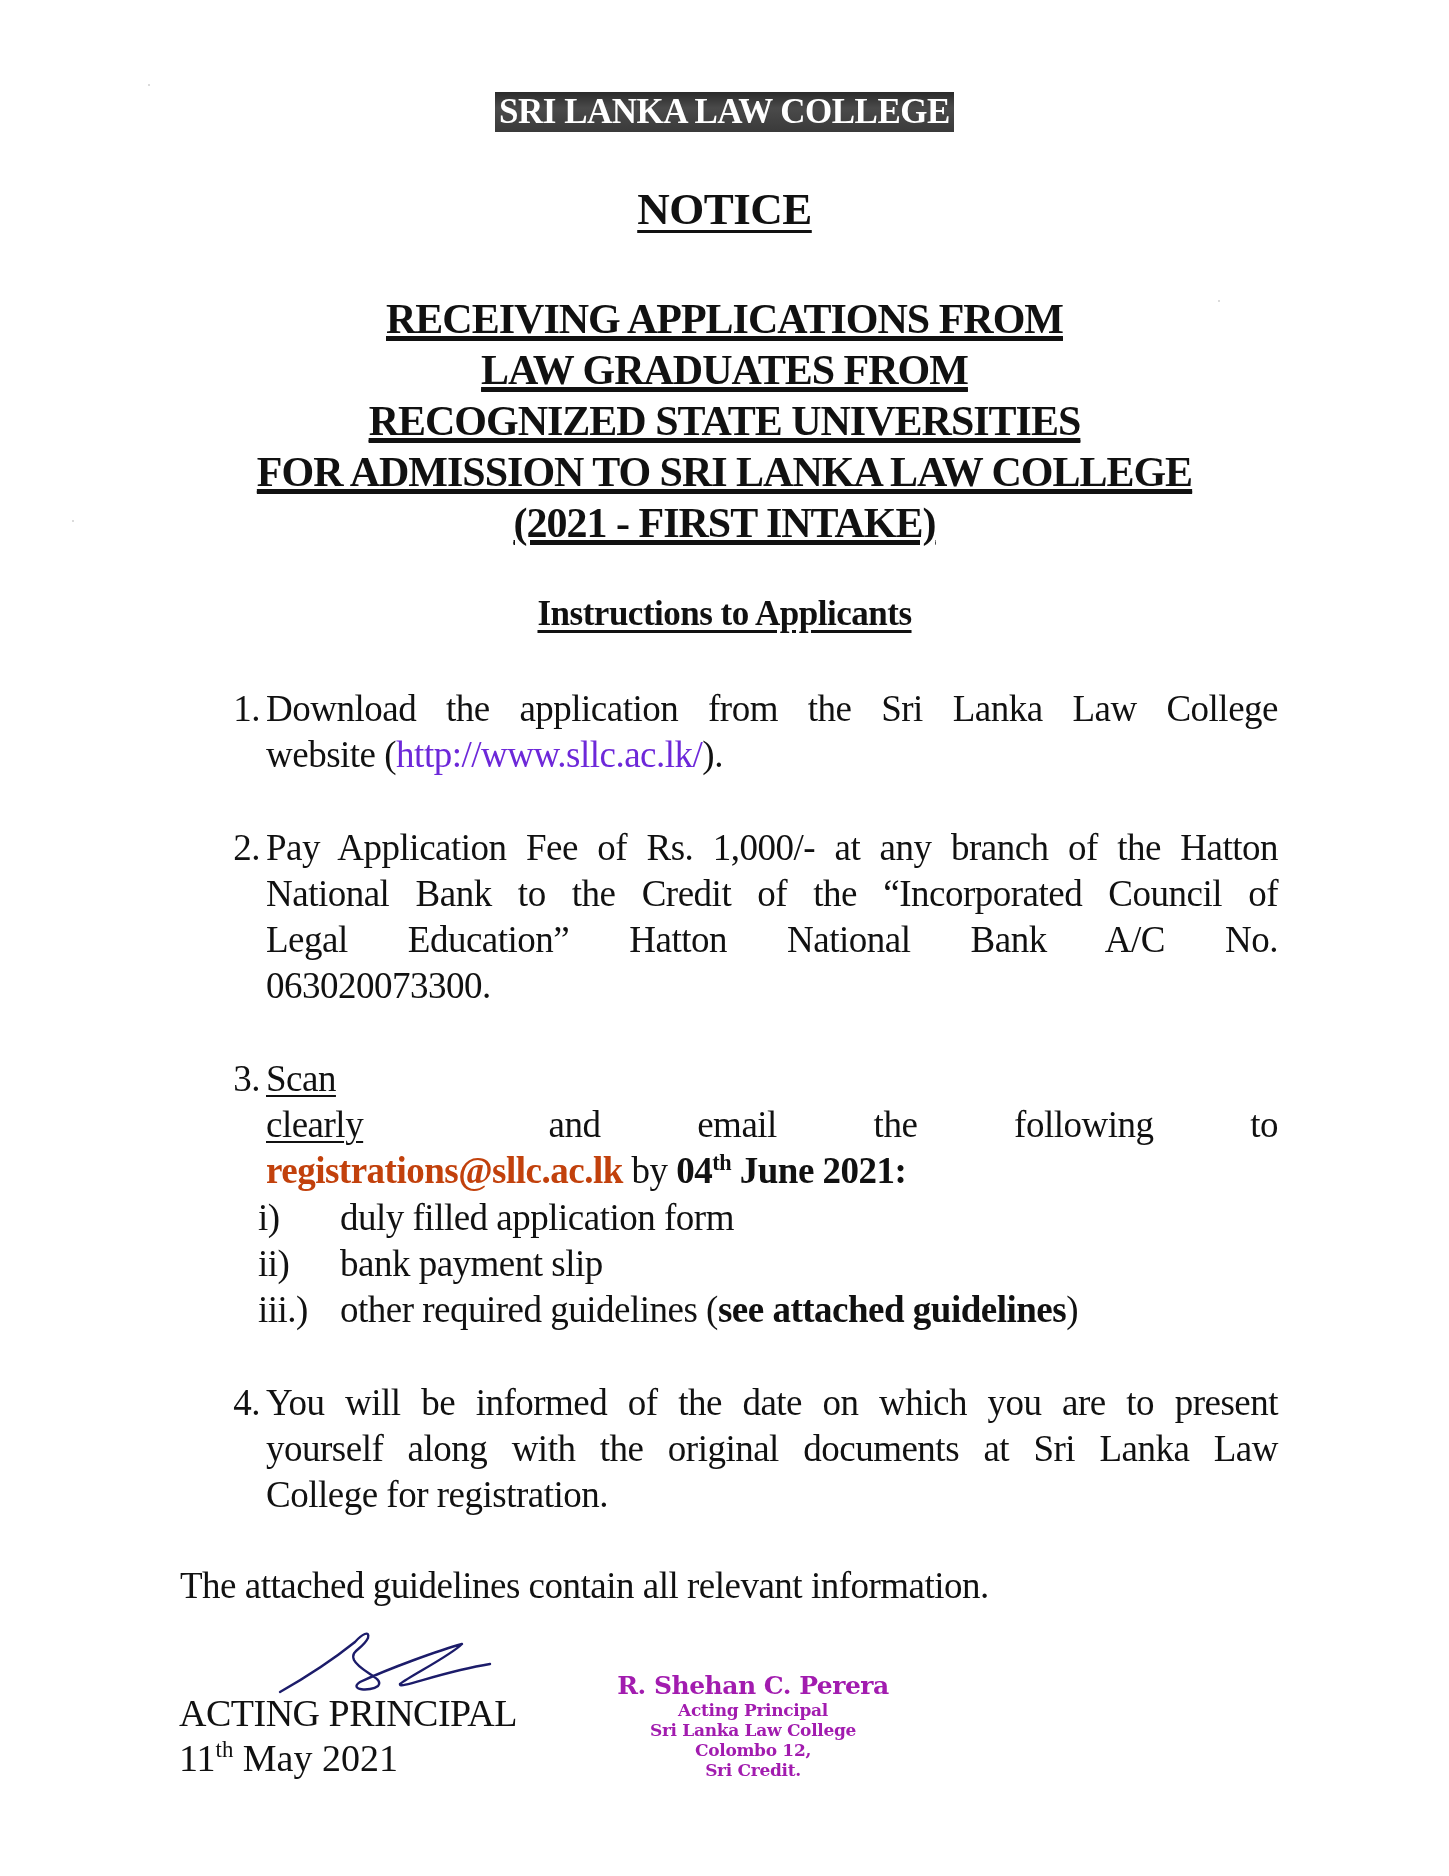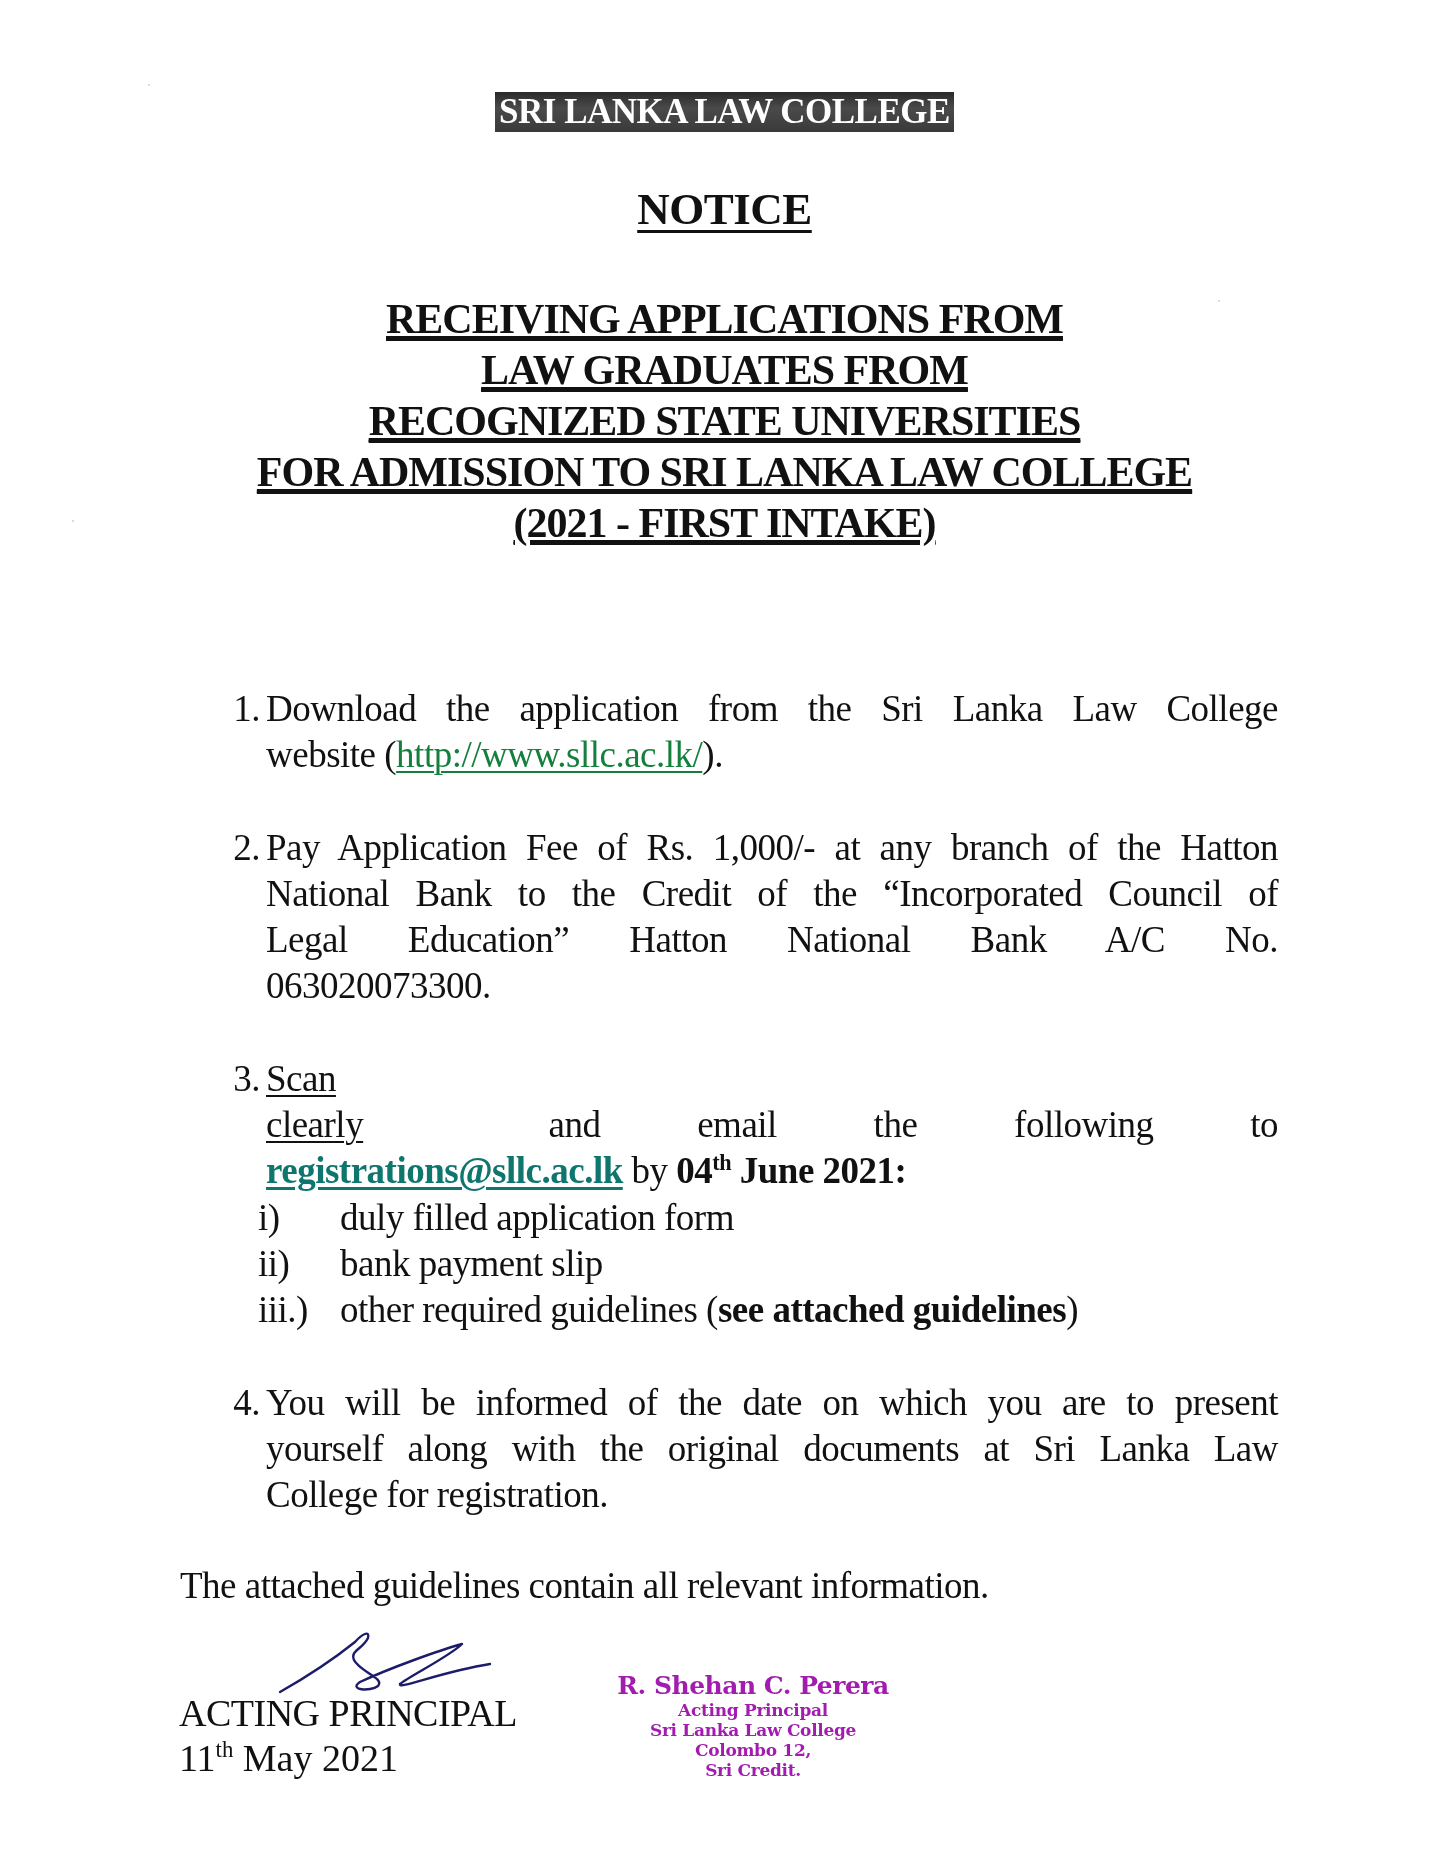"Instructions to Applicants" div.instructions-heading { html: none -> <div>Instructions to Applicants</div> }
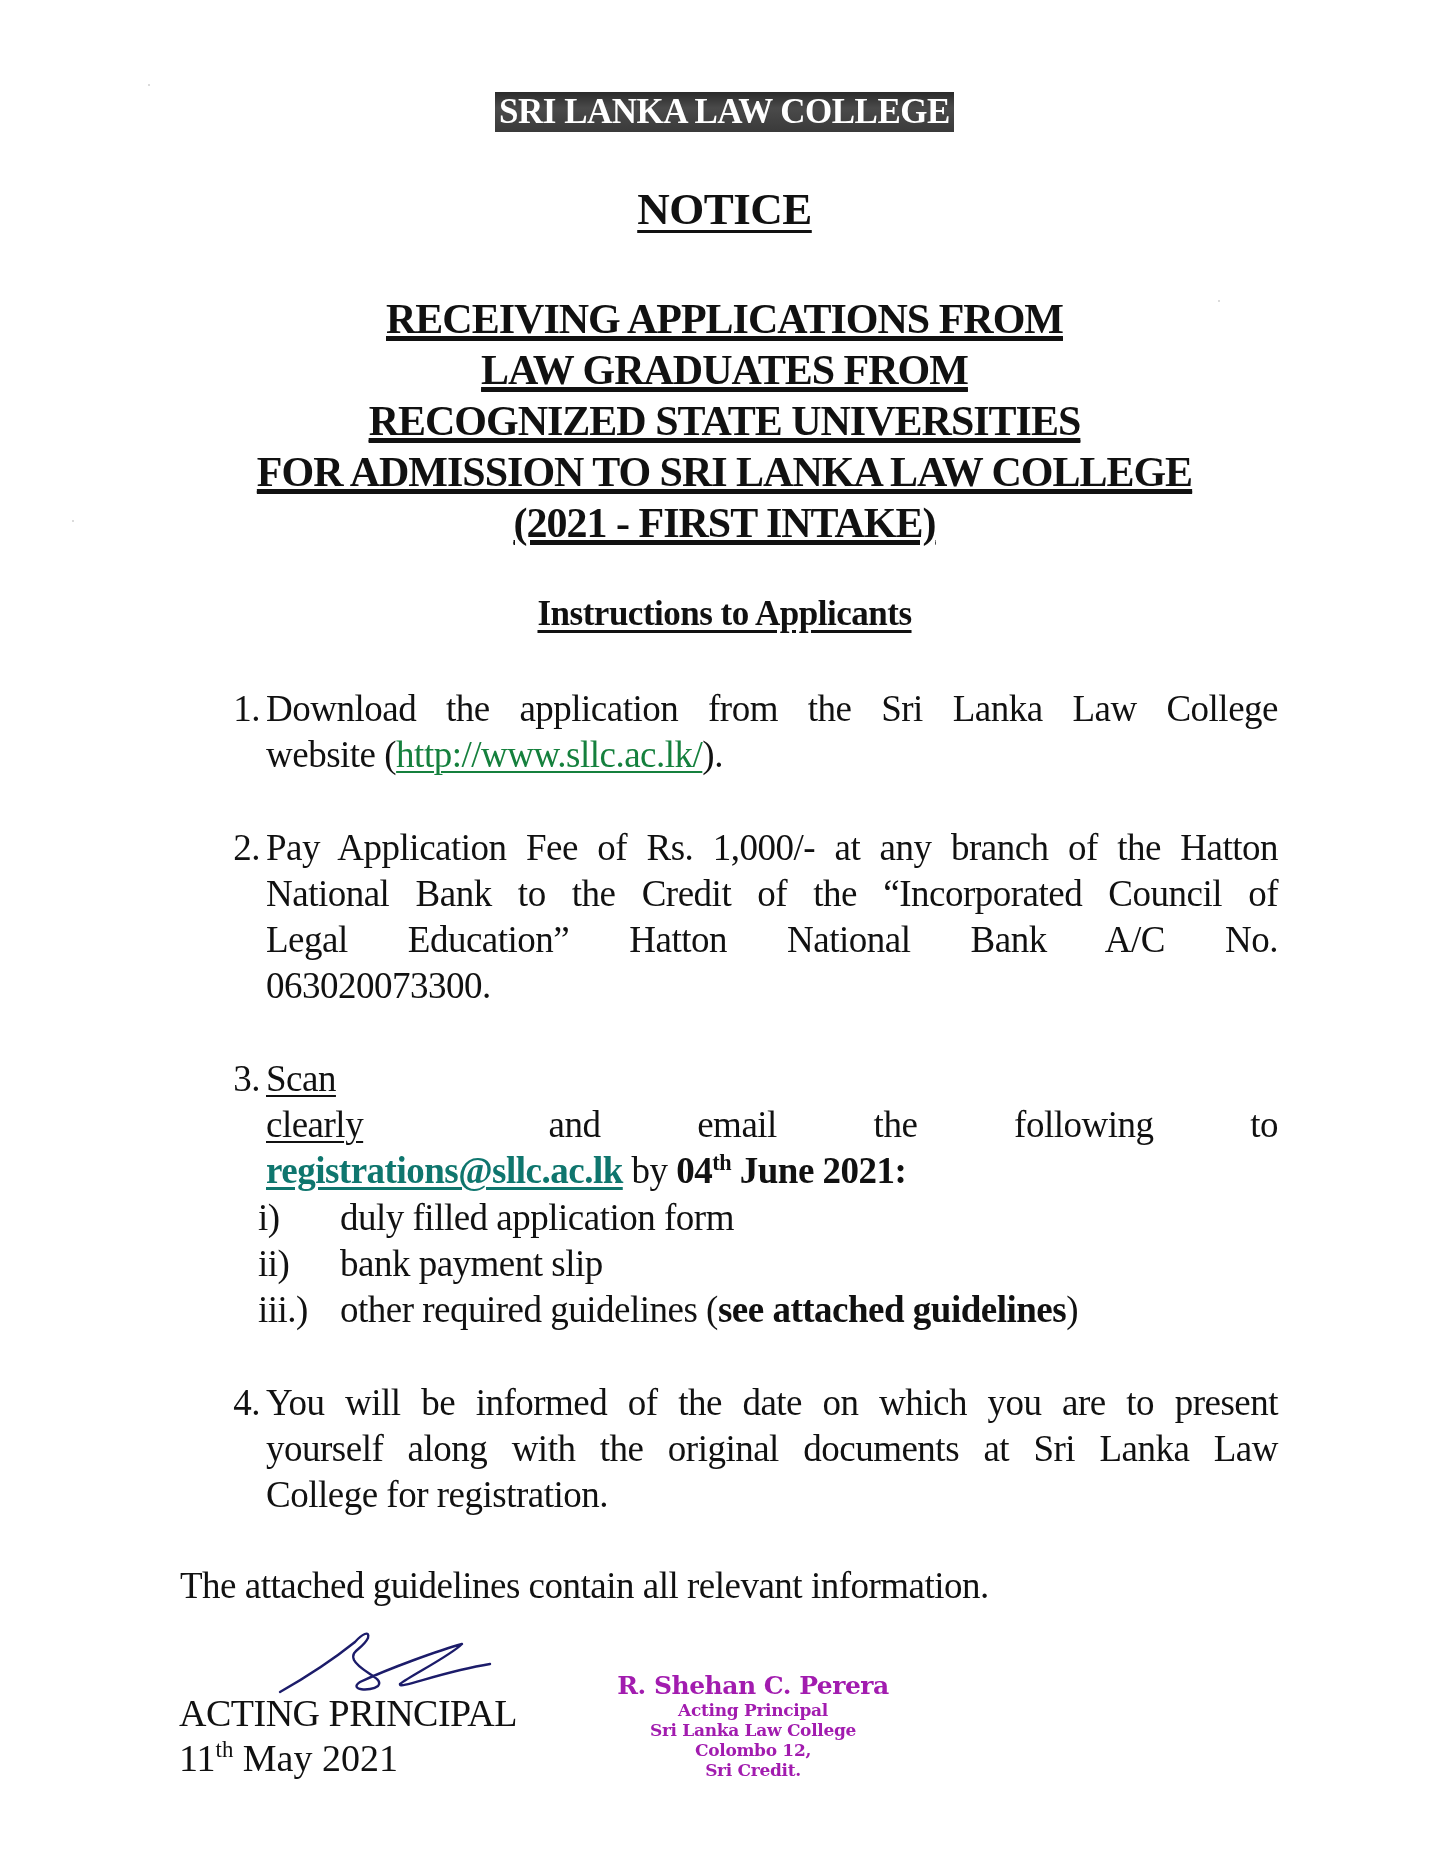"http://www.sllc.ac.lk/" .link { color: #15803d -> #6d28d9; text-decoration: underline -> none }
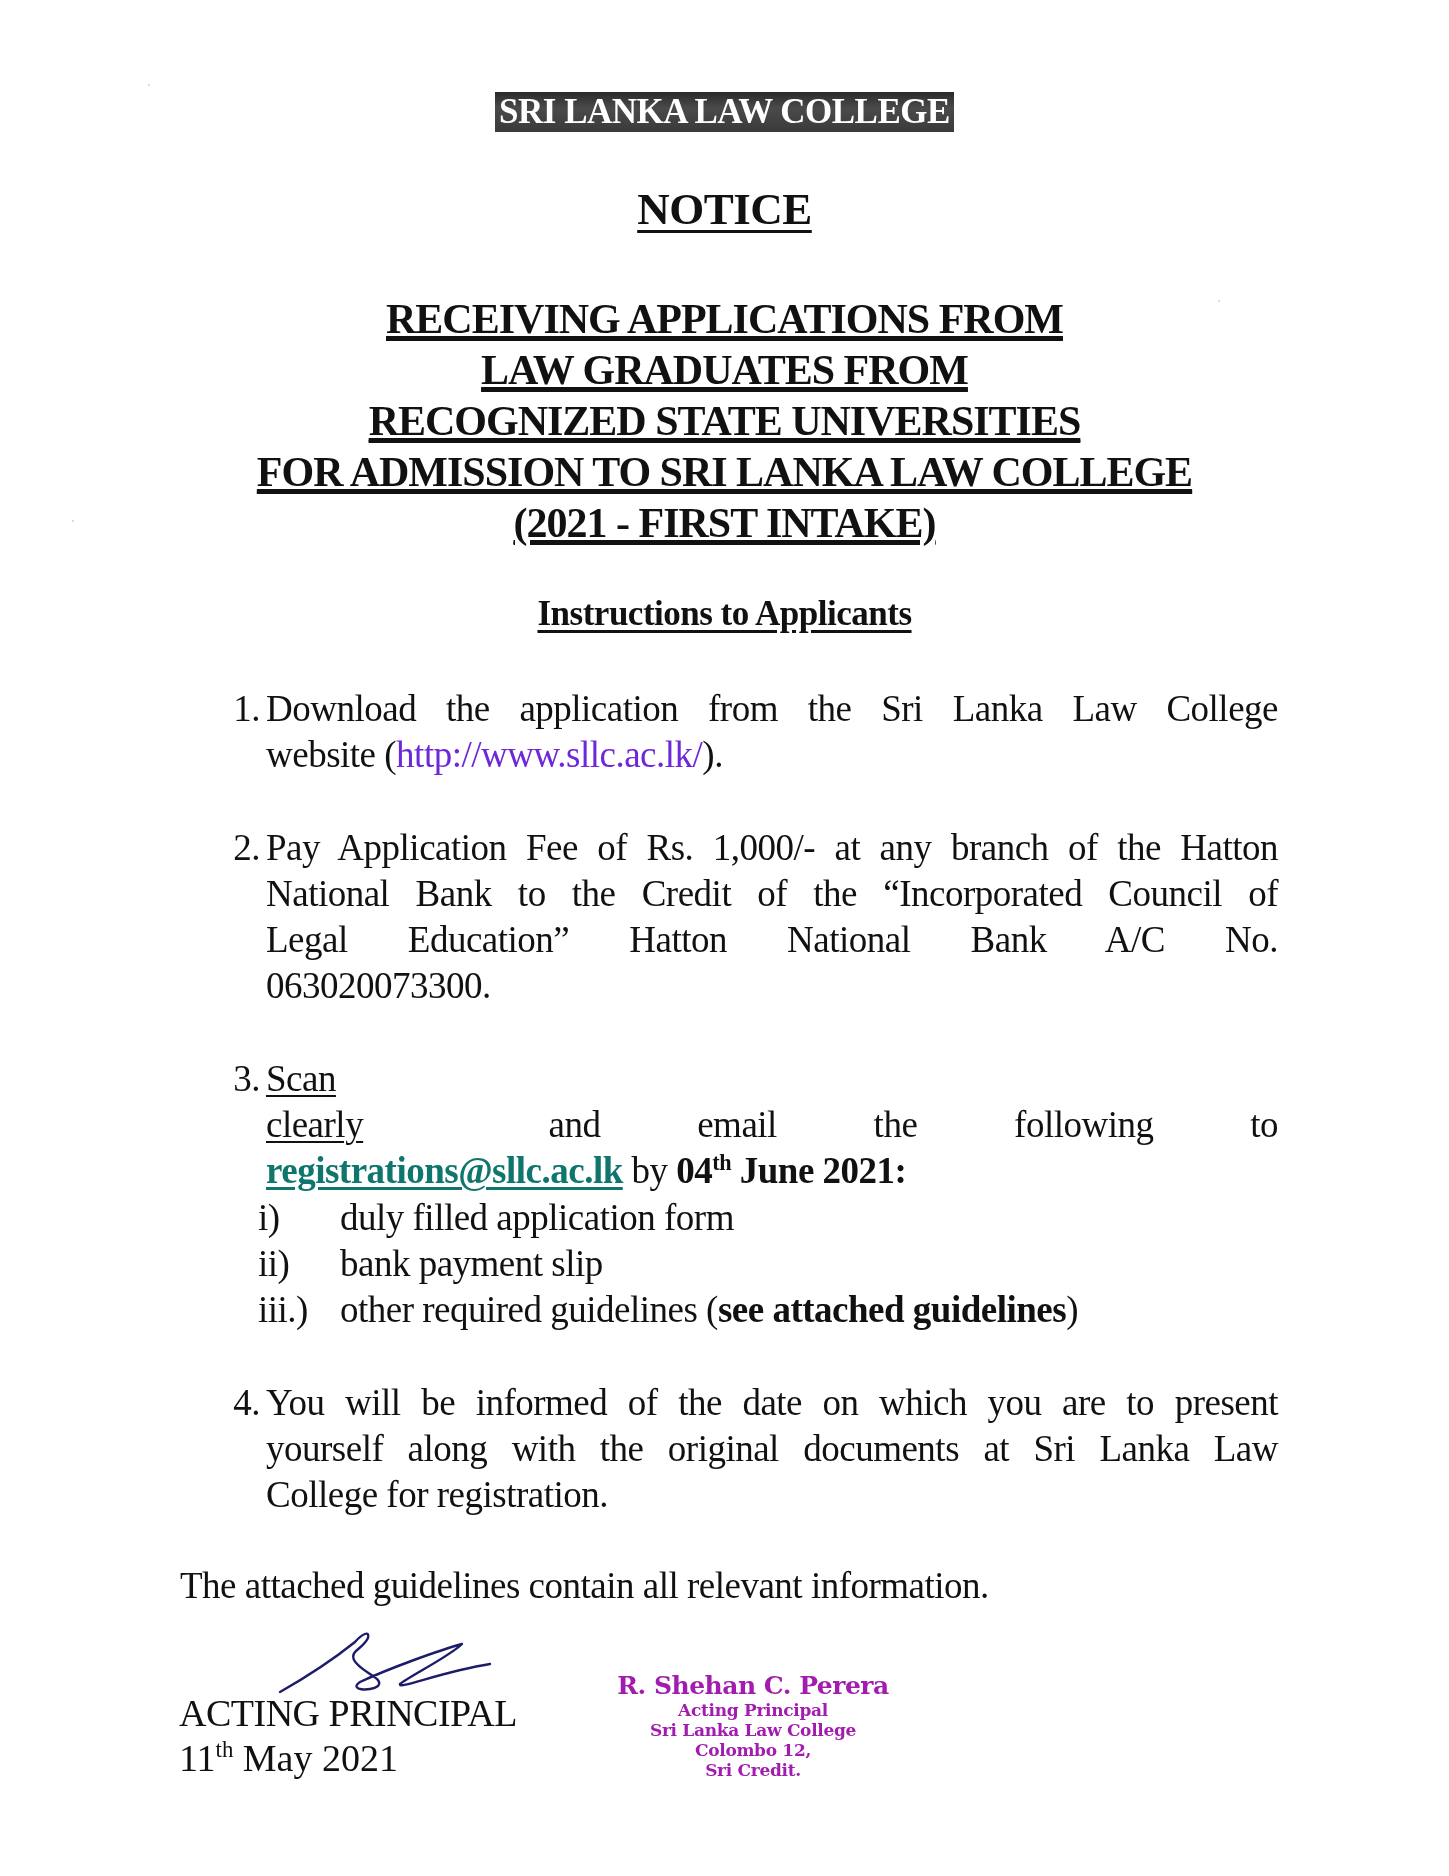"registrations@sllc.ac.lk" .email-link { color: #0f766e -> #c2410c; text-decoration: underline -> none }
